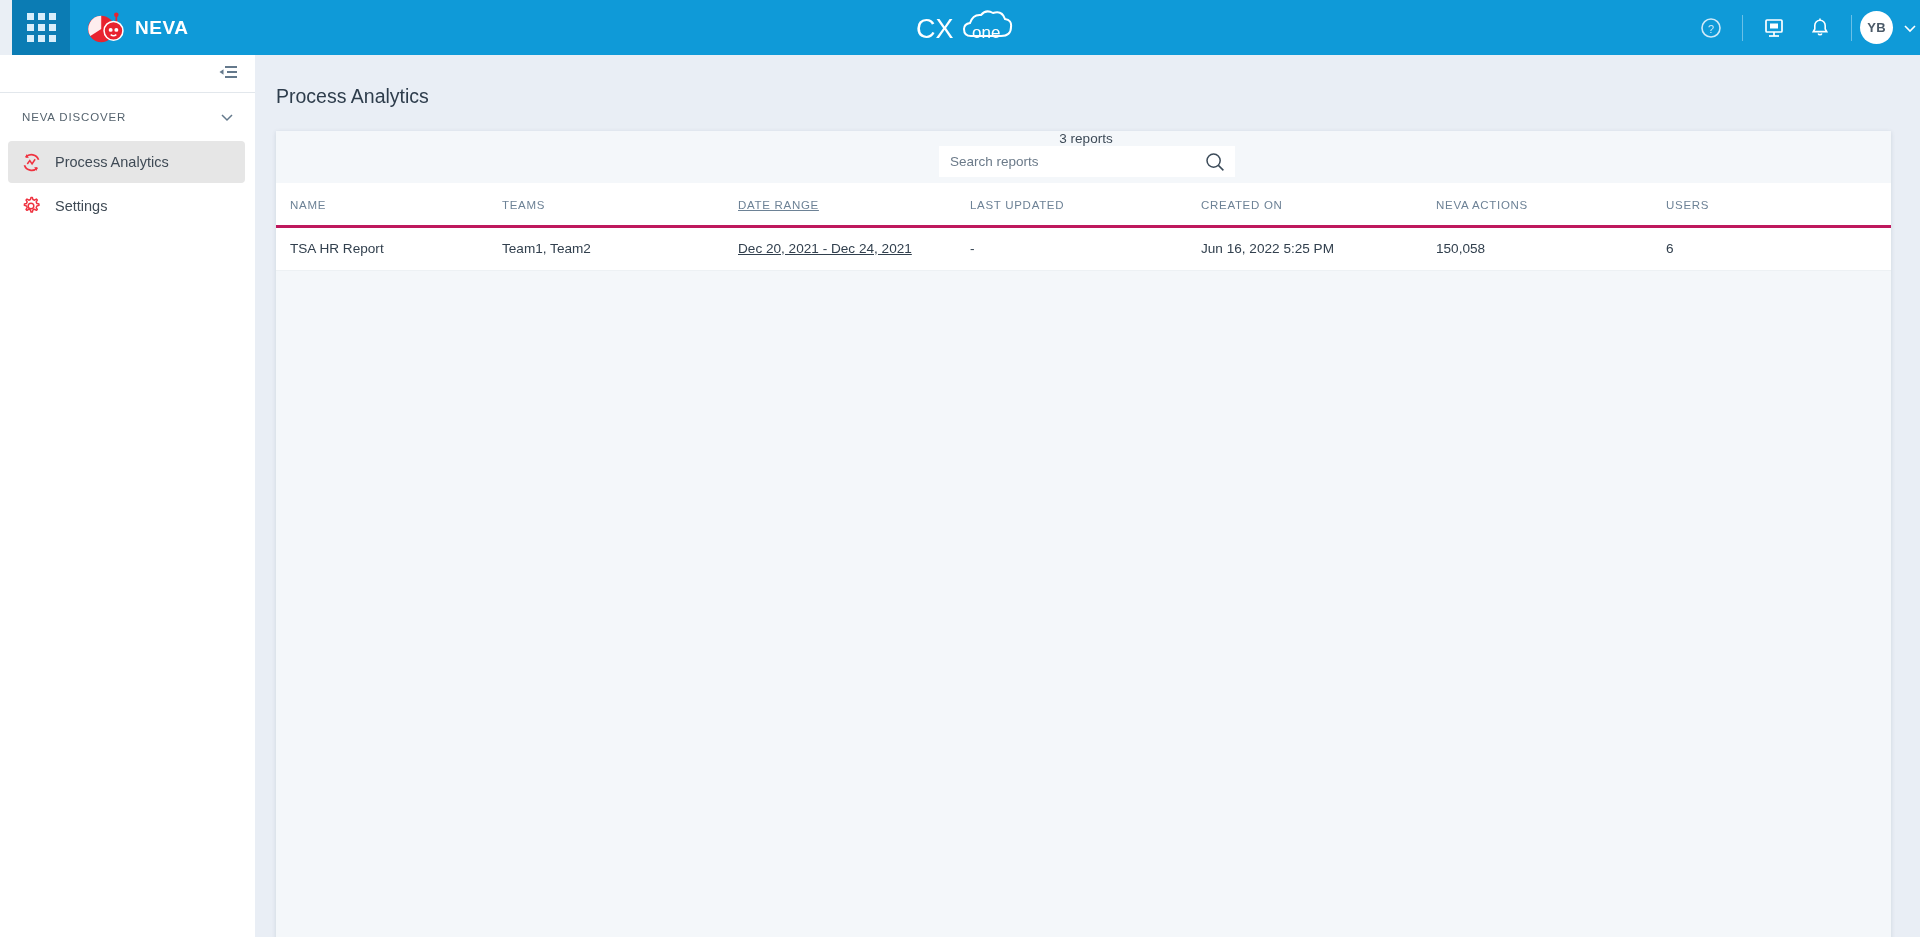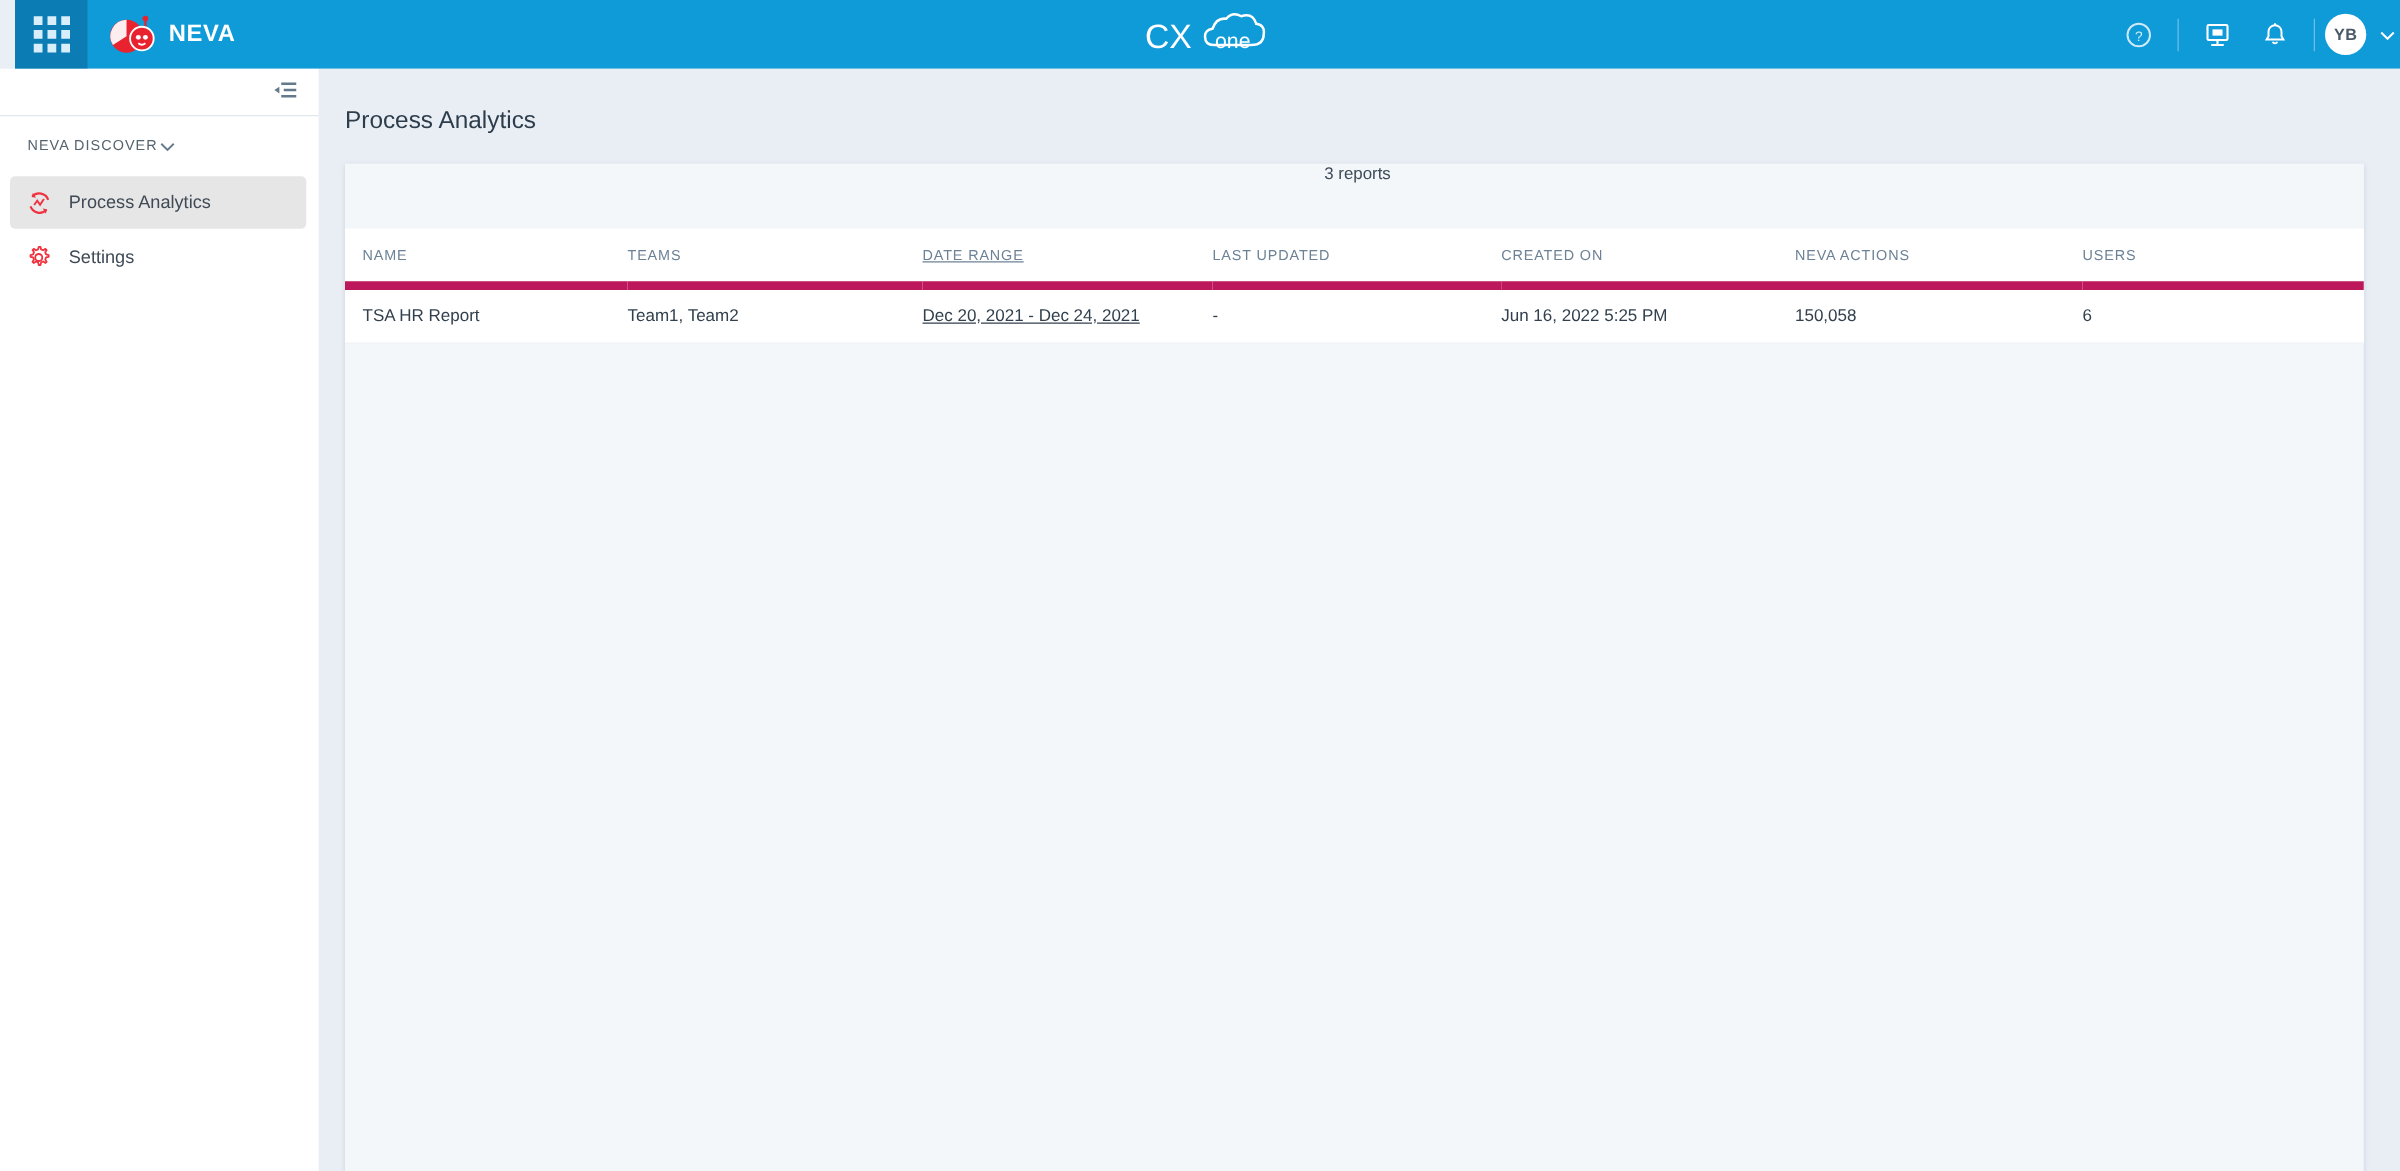"NEVA DISCOVER" .section-head { justify-content: none -> space-between }
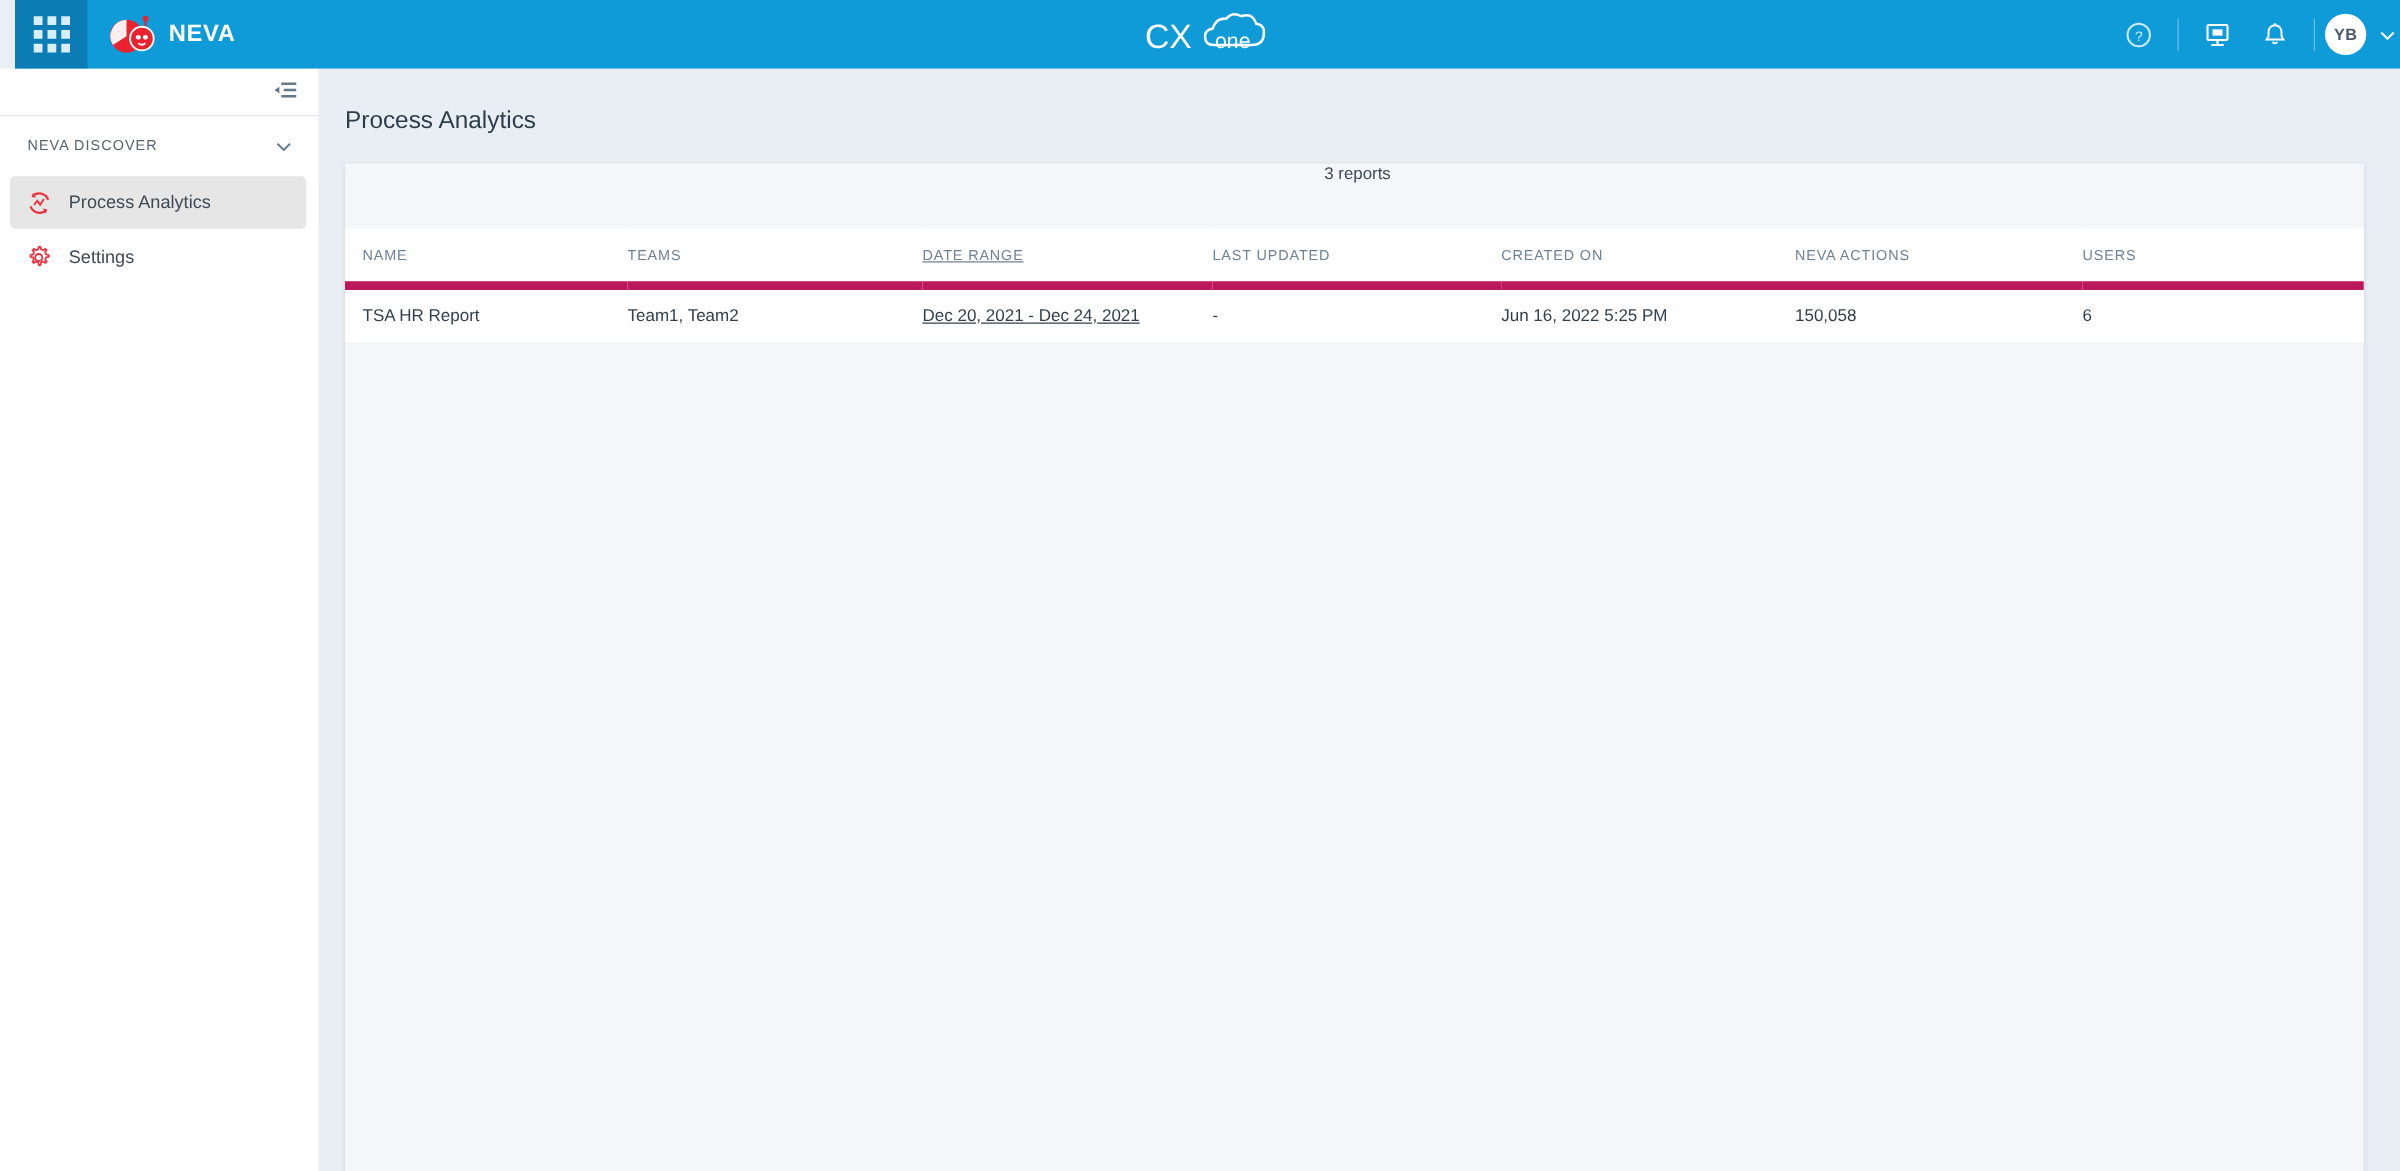"Search reports" div.search-box { html: none -> <div> <input> <span> <svg> <circle></circle> <line></line> </svg> </span> </div> }
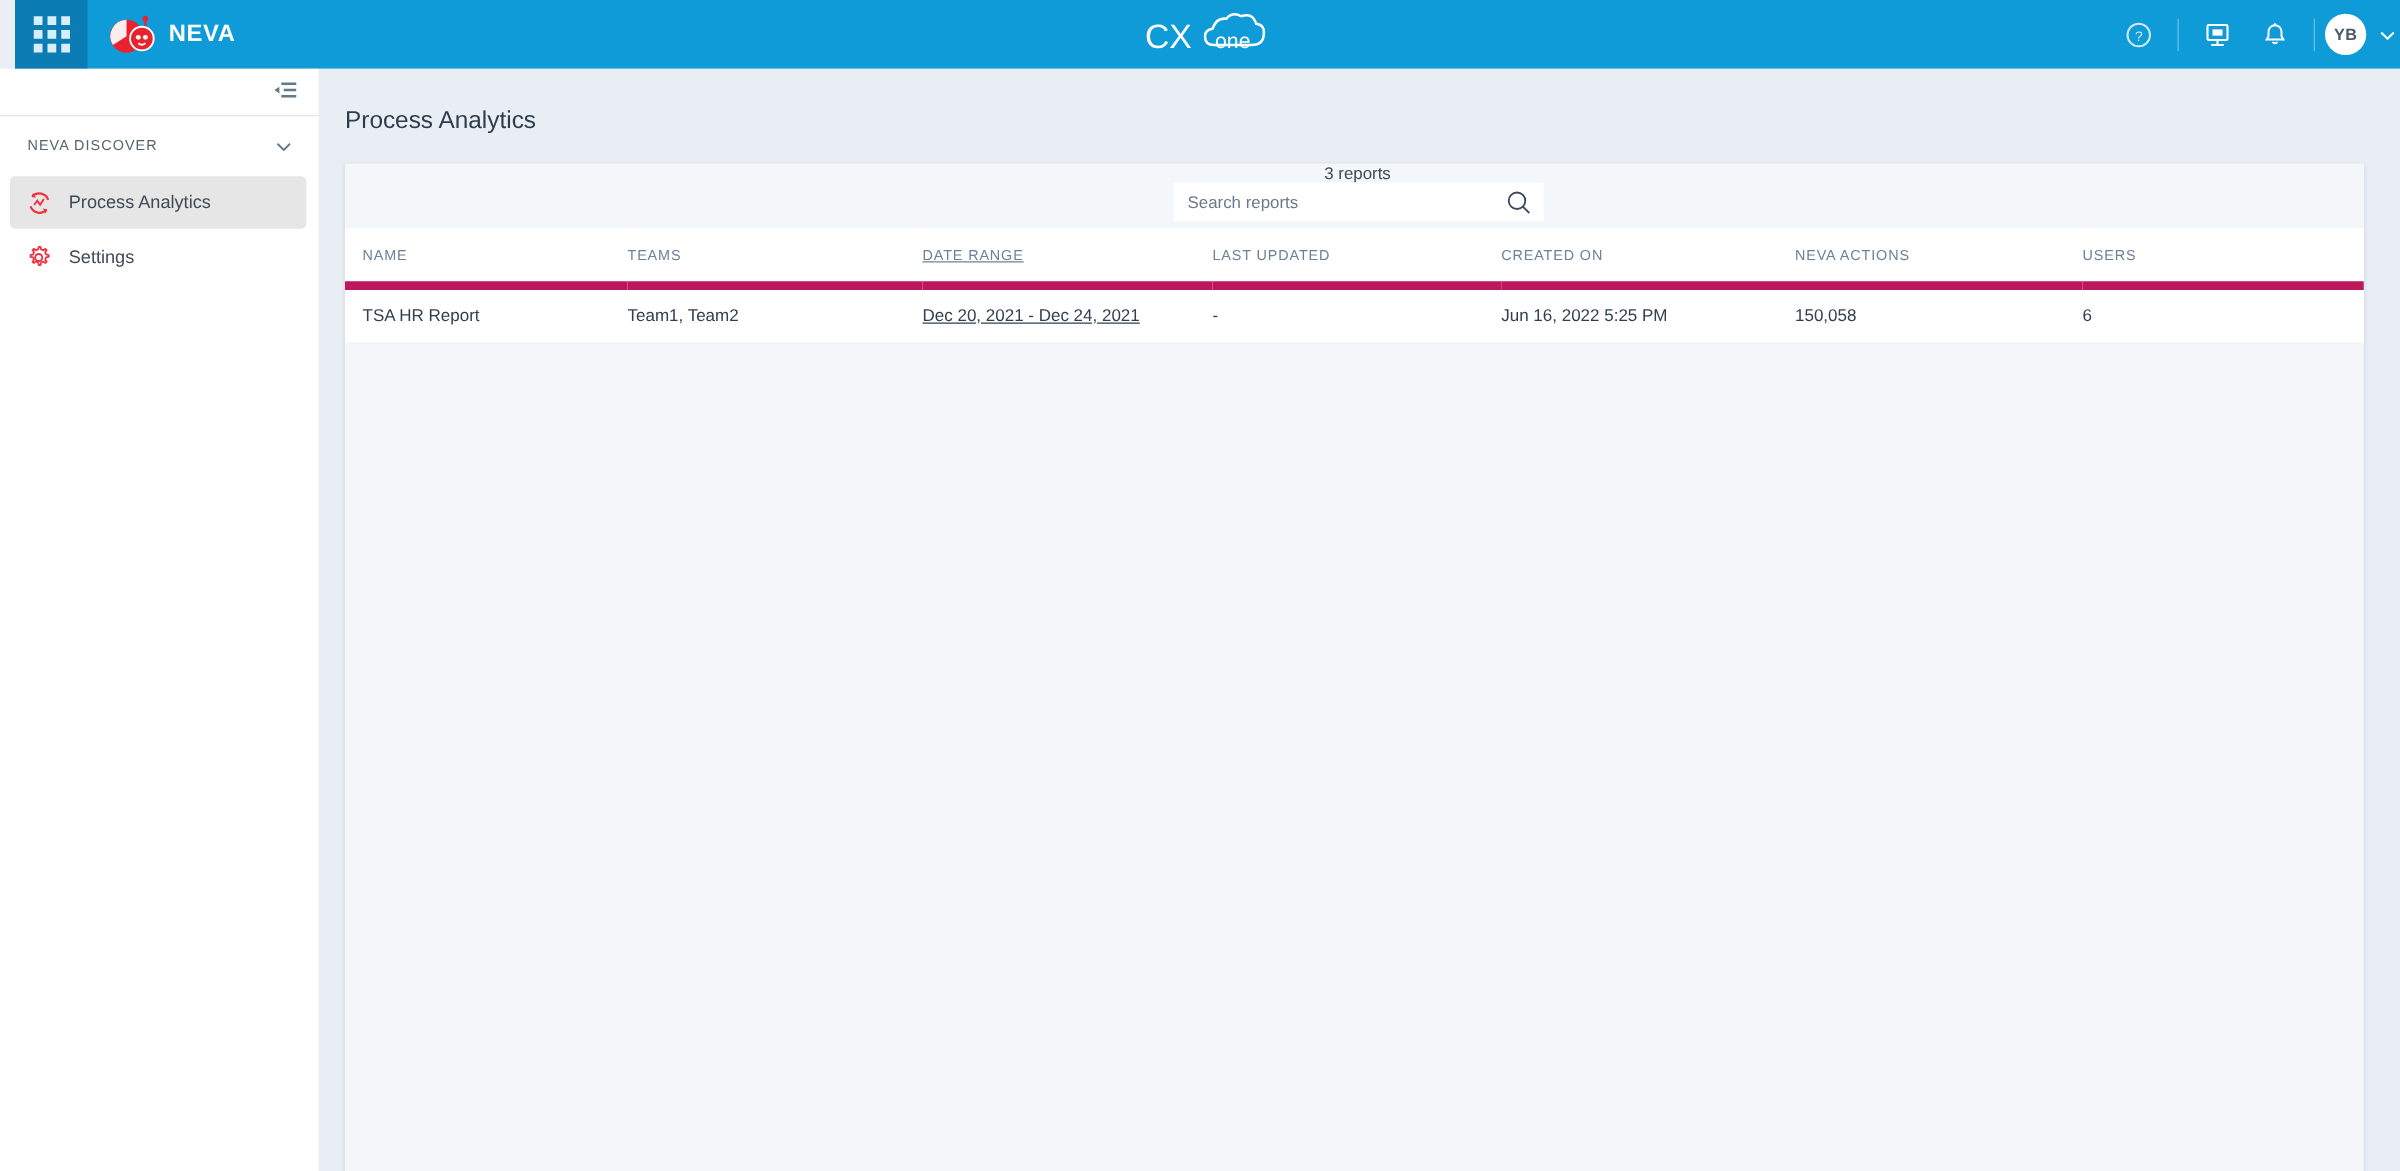"NAME" table.reports thead th { border-bottom: 7px solid #be185d -> 3px solid #be185d }
